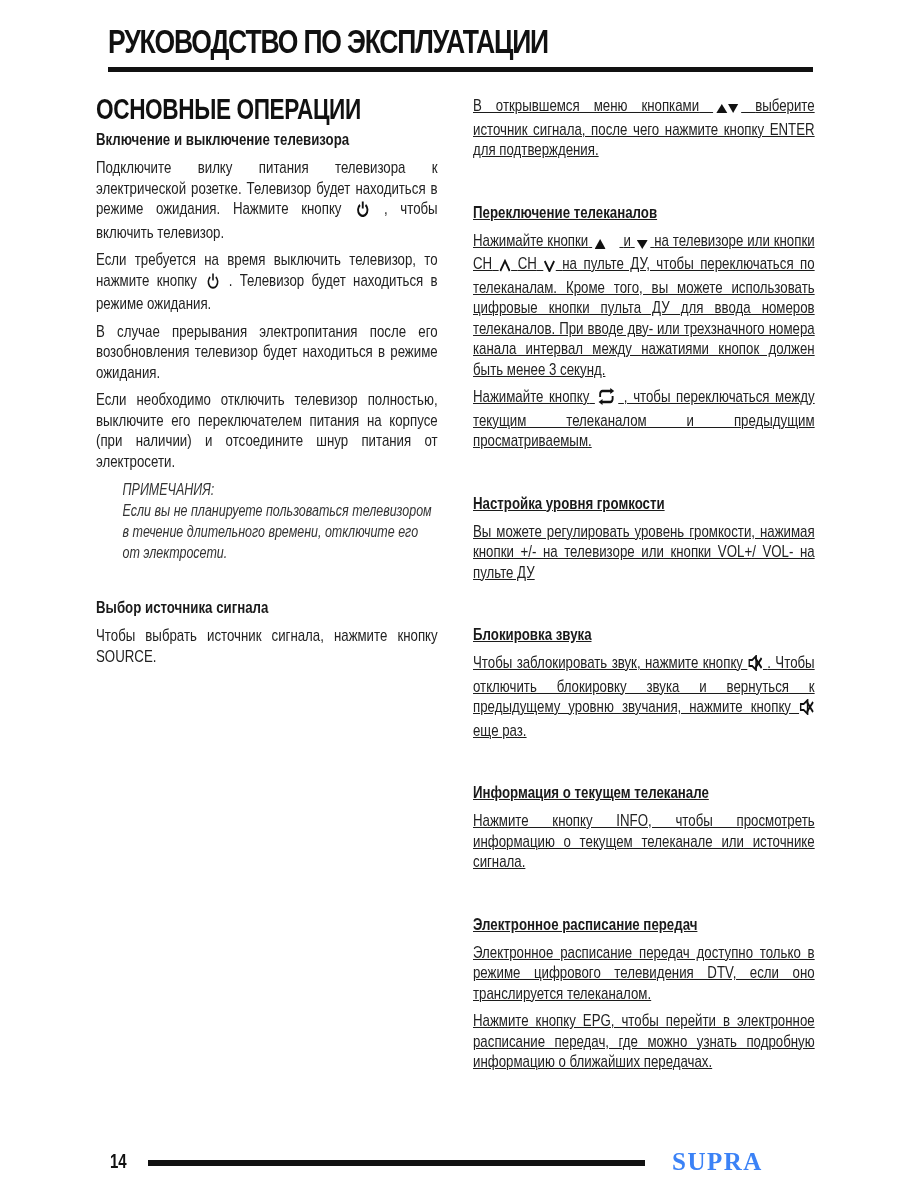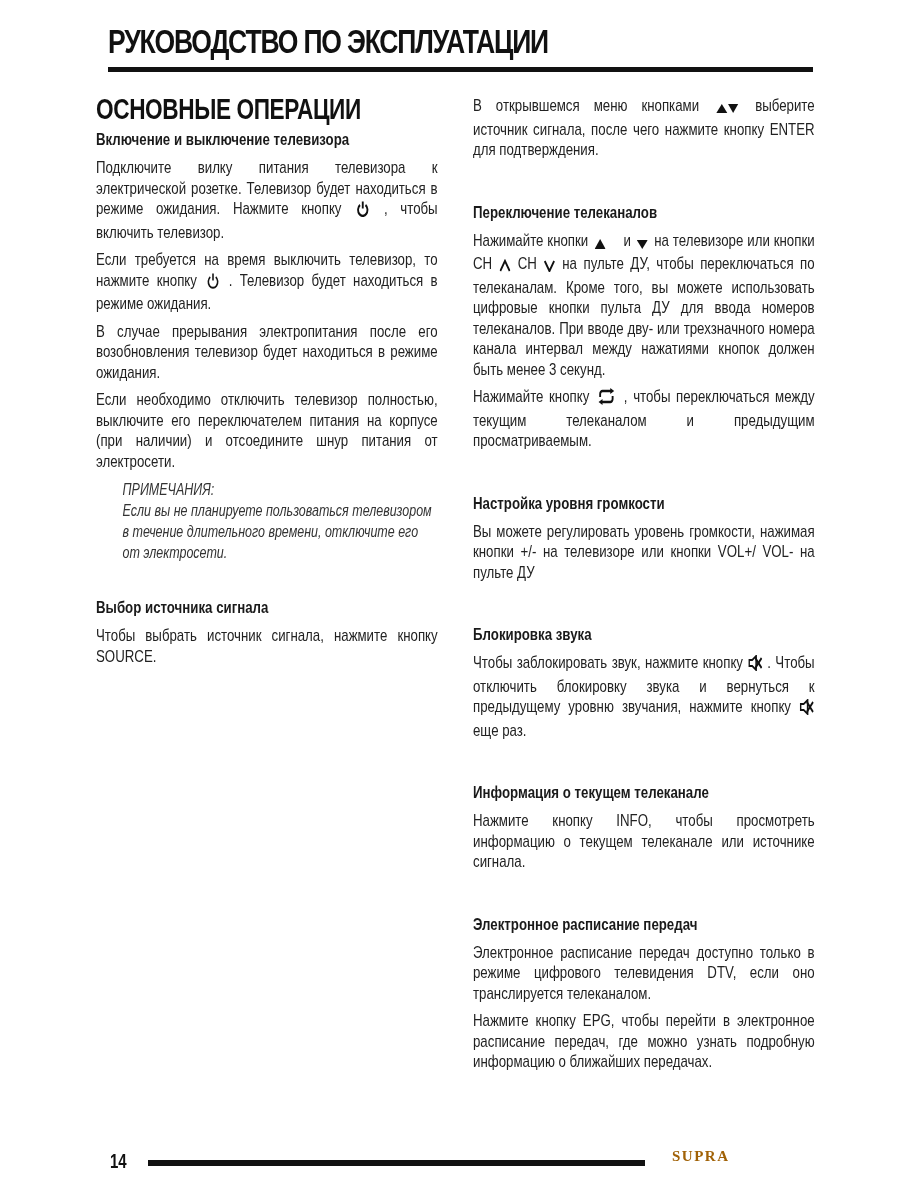"В открывшемся меню кнопками выберите" #col-right { text-decoration: none -> underline }
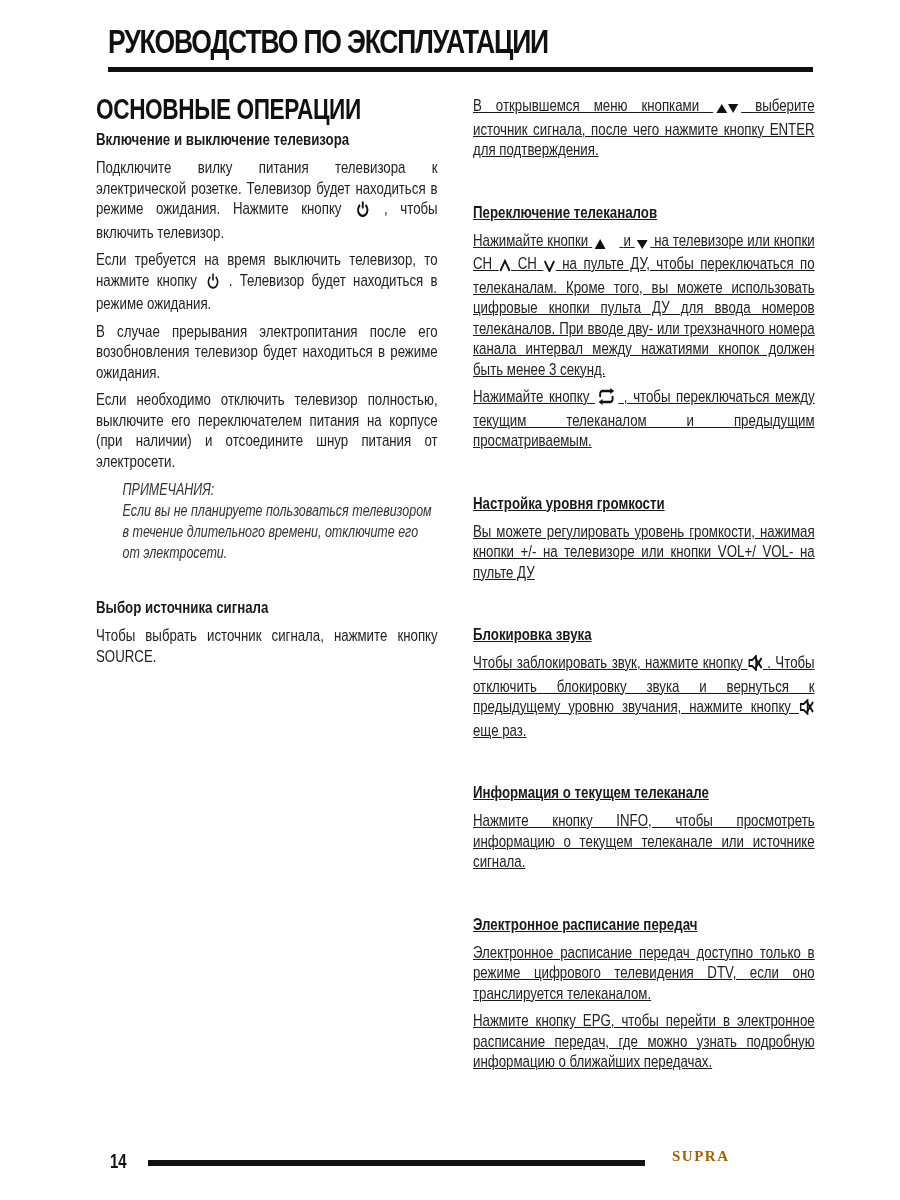"SUPRA" #footer-brand { color: #a16207 -> #3b82f6; font-size: 15px -> 25px }
